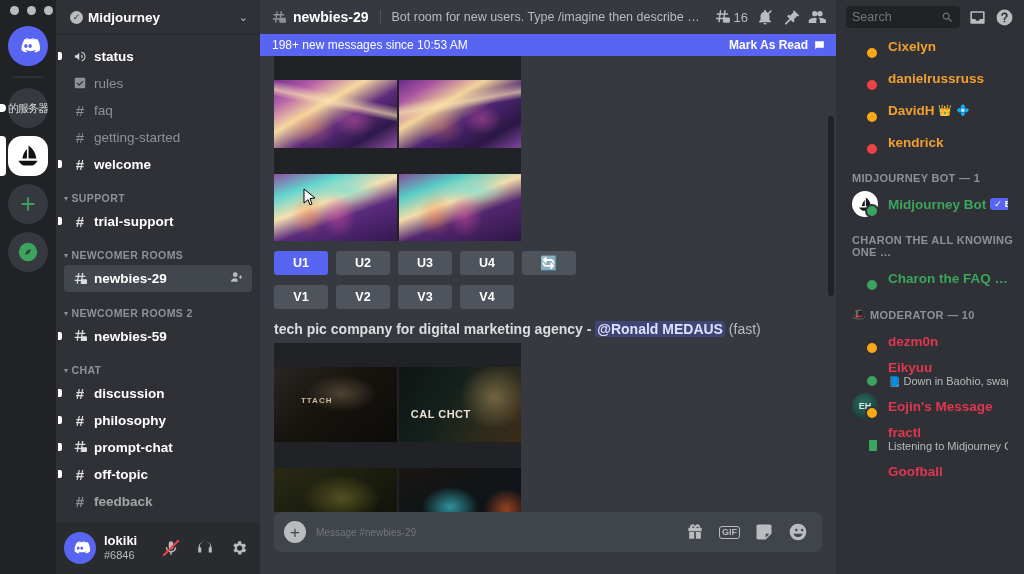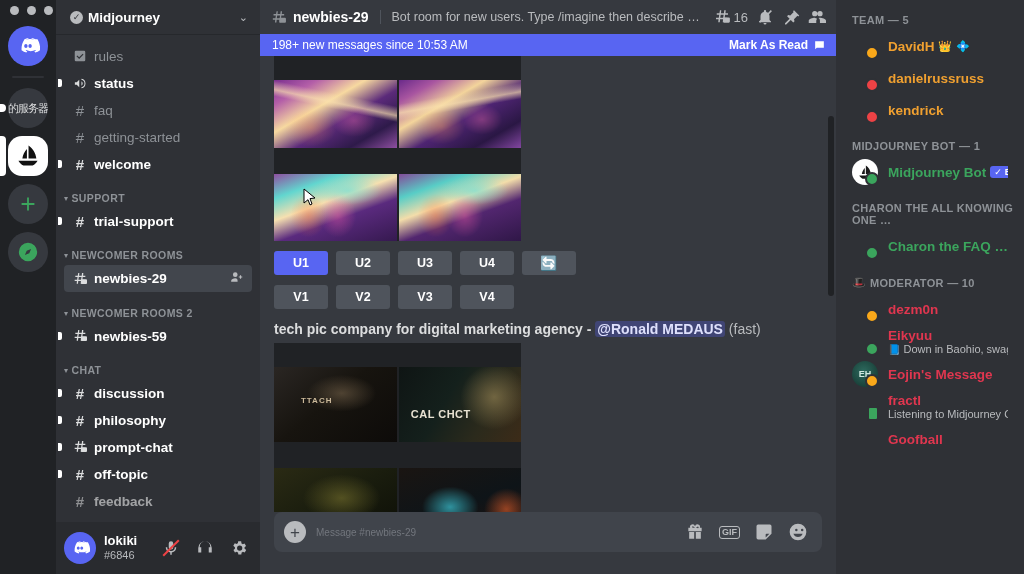"Search" div.topbar-right { html: none -> <div> <div> <span>Search</span> <svg> <path></path> </svg> </div> <span> <svg> <path></path> </svg> </span> <span> <svg> <path></path> </svg> </span> </div> }
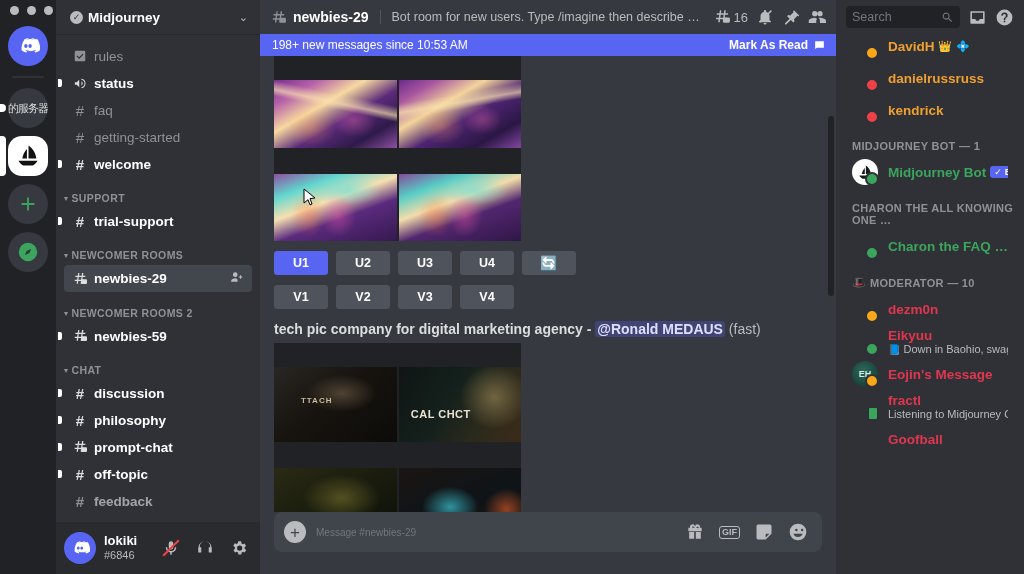"Cixelyn" div.member { html: none -> <div> <span> <span></span> <span></span> </span> <span> <span>Cixelyn</span> </span> </div> }
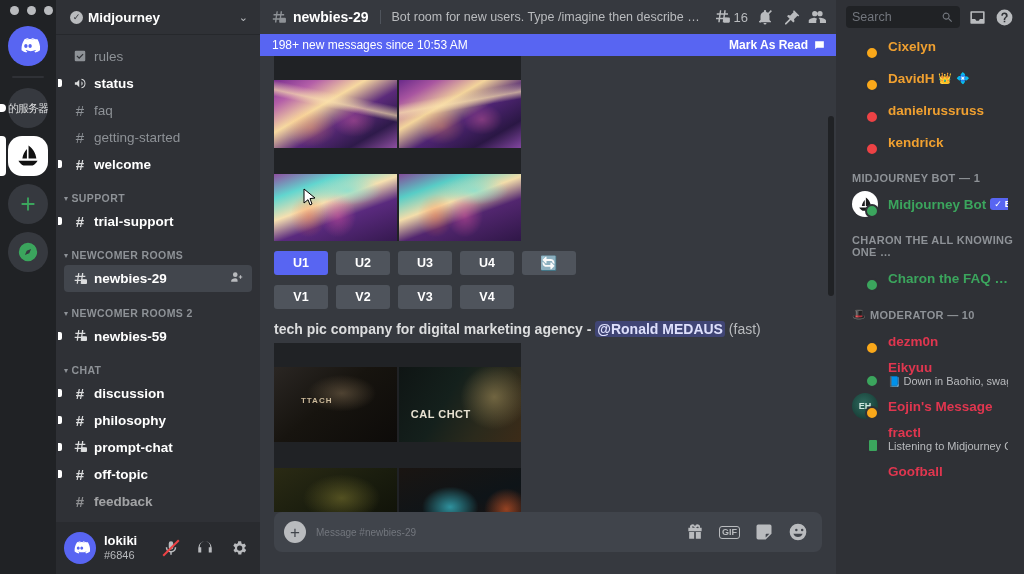"rules" div.ch { order: before "status" -> after "status" }
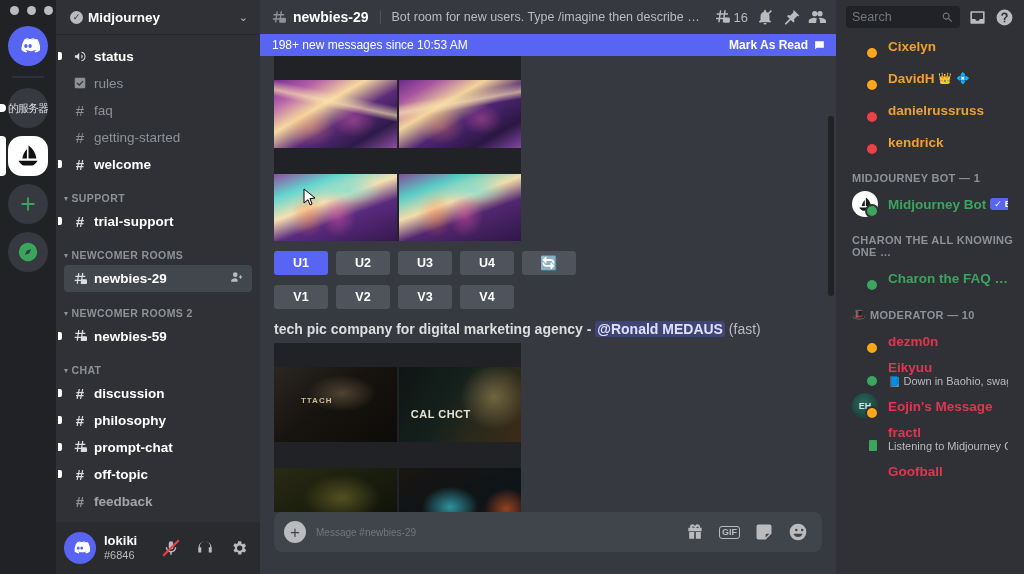"DavidH" div.member { order: before "danielrussruss" -> after "danielrussruss" }
